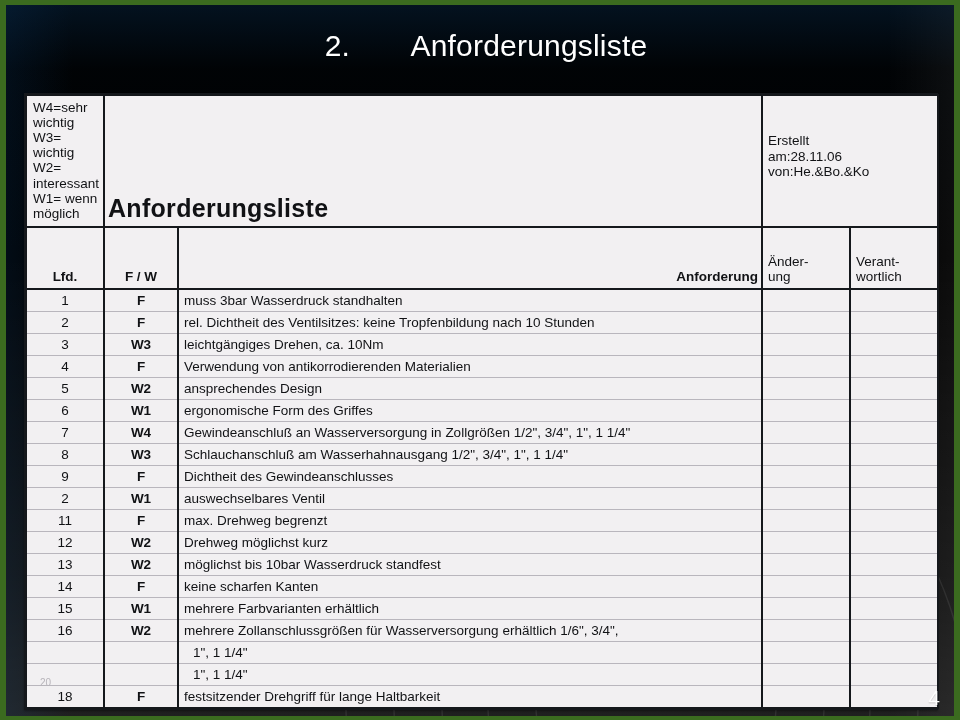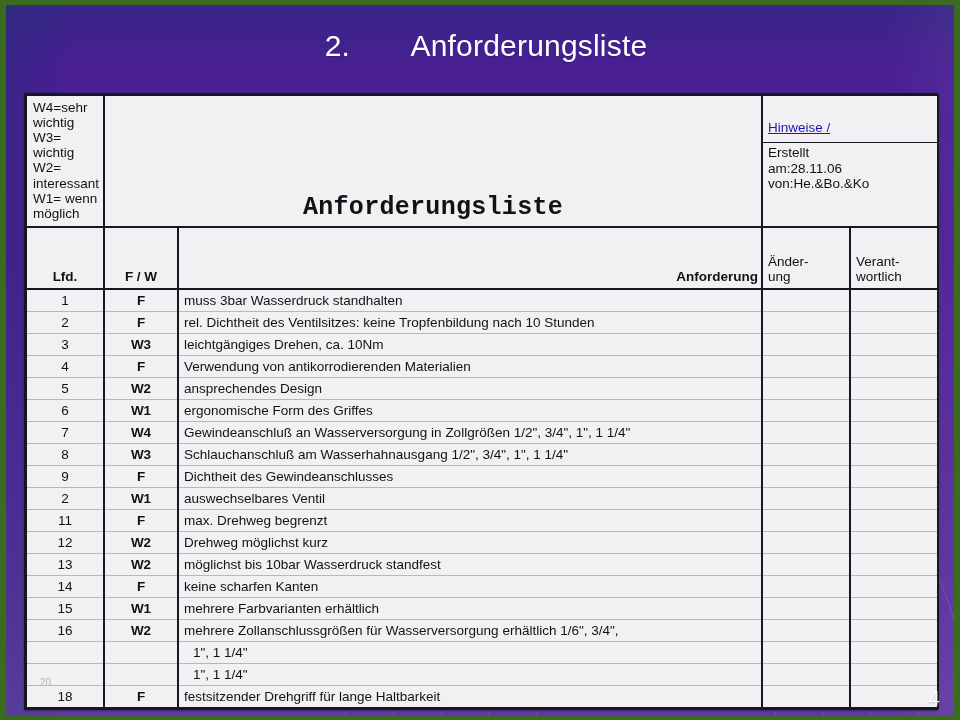"2. Anforderungsliste" #slide { background: #4c1d95 -> #000000 }
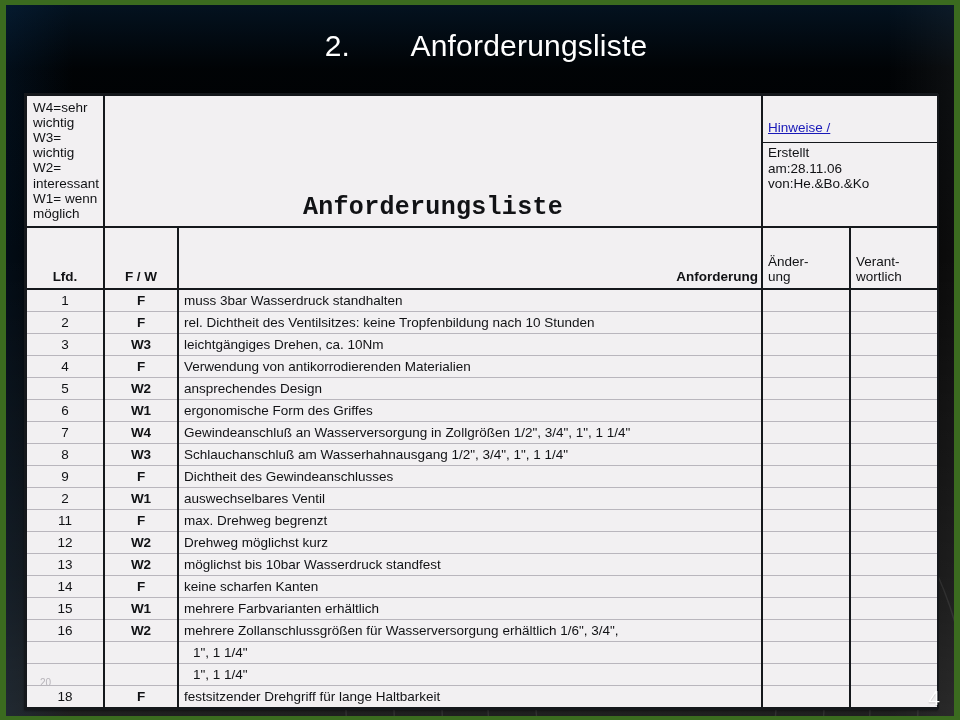"Hinweise /" tr { html: <tr> <td> <span>Hinweise /</span> </td> </tr> -> none }
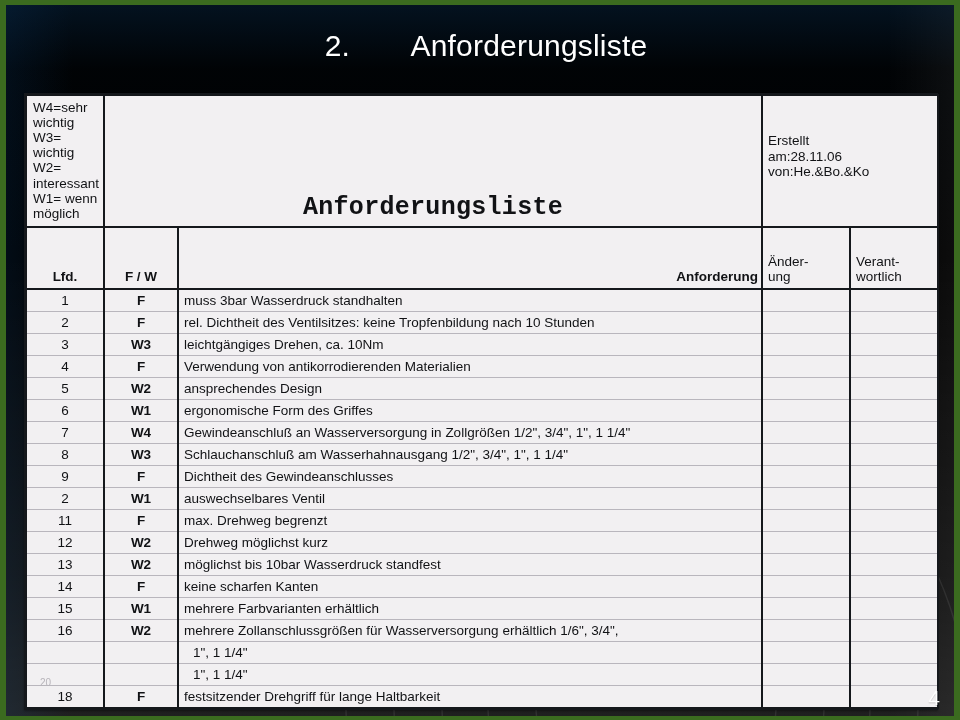"Anforderungsliste" .bigtitle-cell { font-family: Liberation Mono, monospace -> none; text-align: center -> left }
